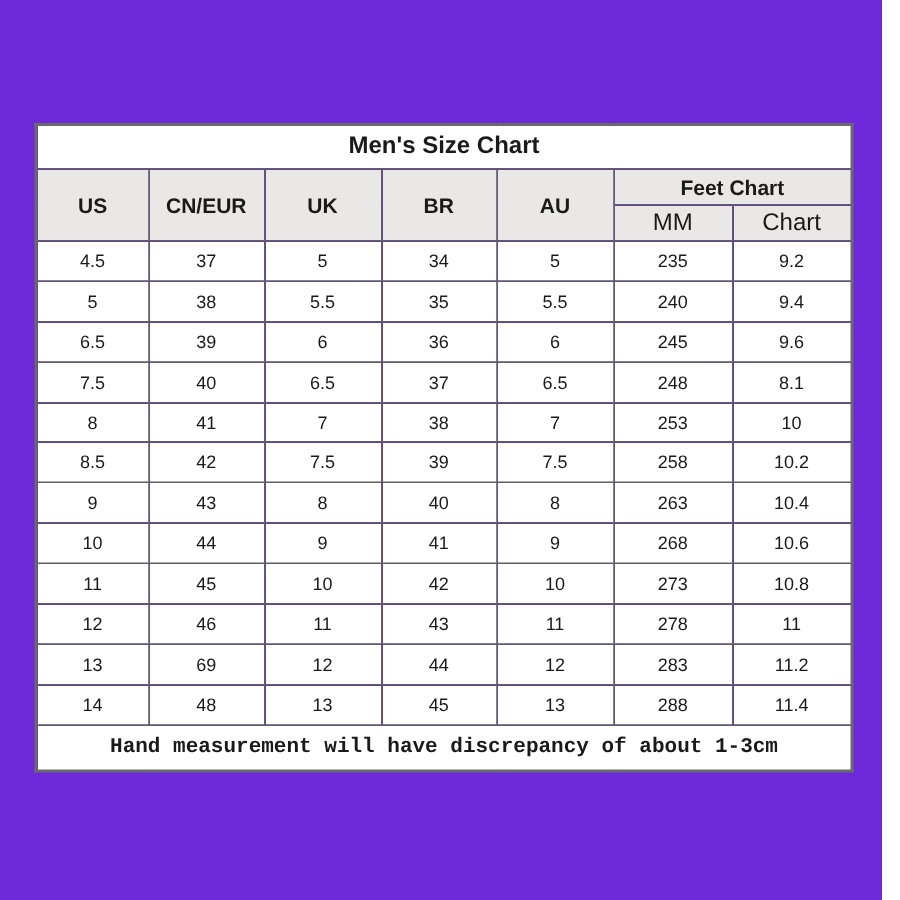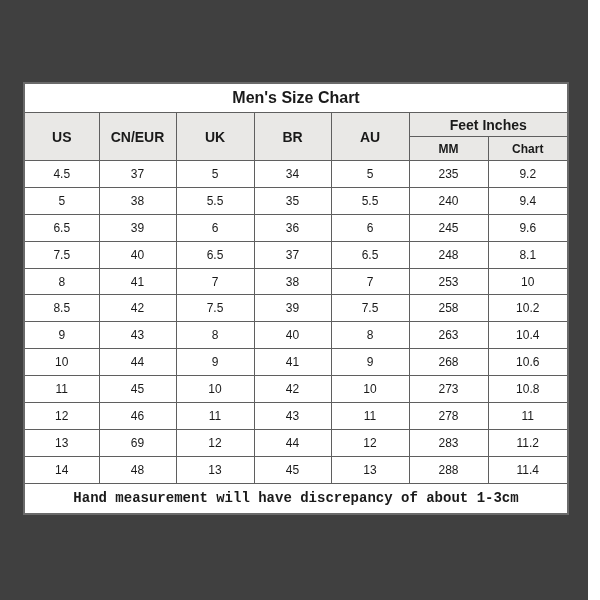"Men's Size Chart" .canvas { background: #404040 -> #6d28d9 }
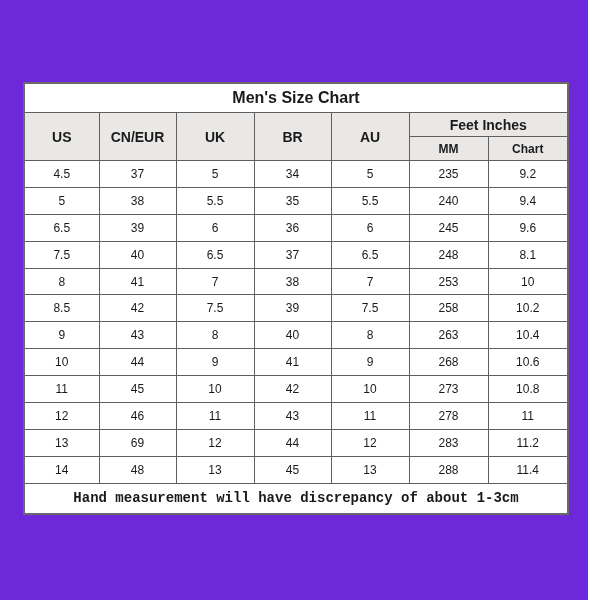"Feet Inches" th.main-head { text: Inches -> Chart }
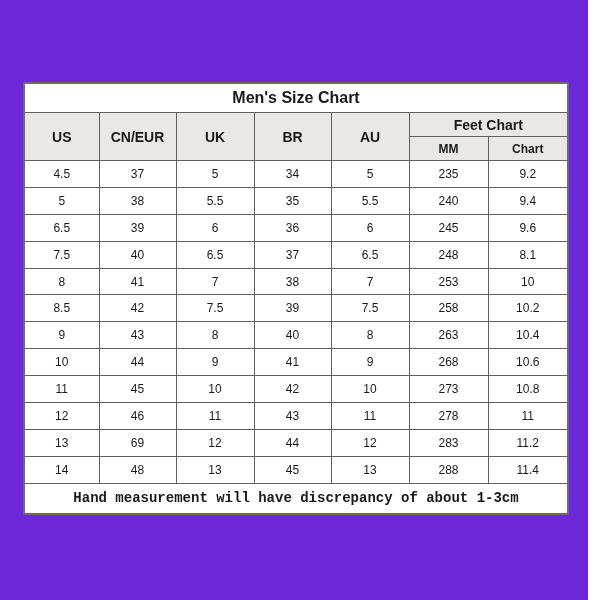"MM" th.sub-head { font-size: 12px -> 16px; font-weight: bold -> normal }
